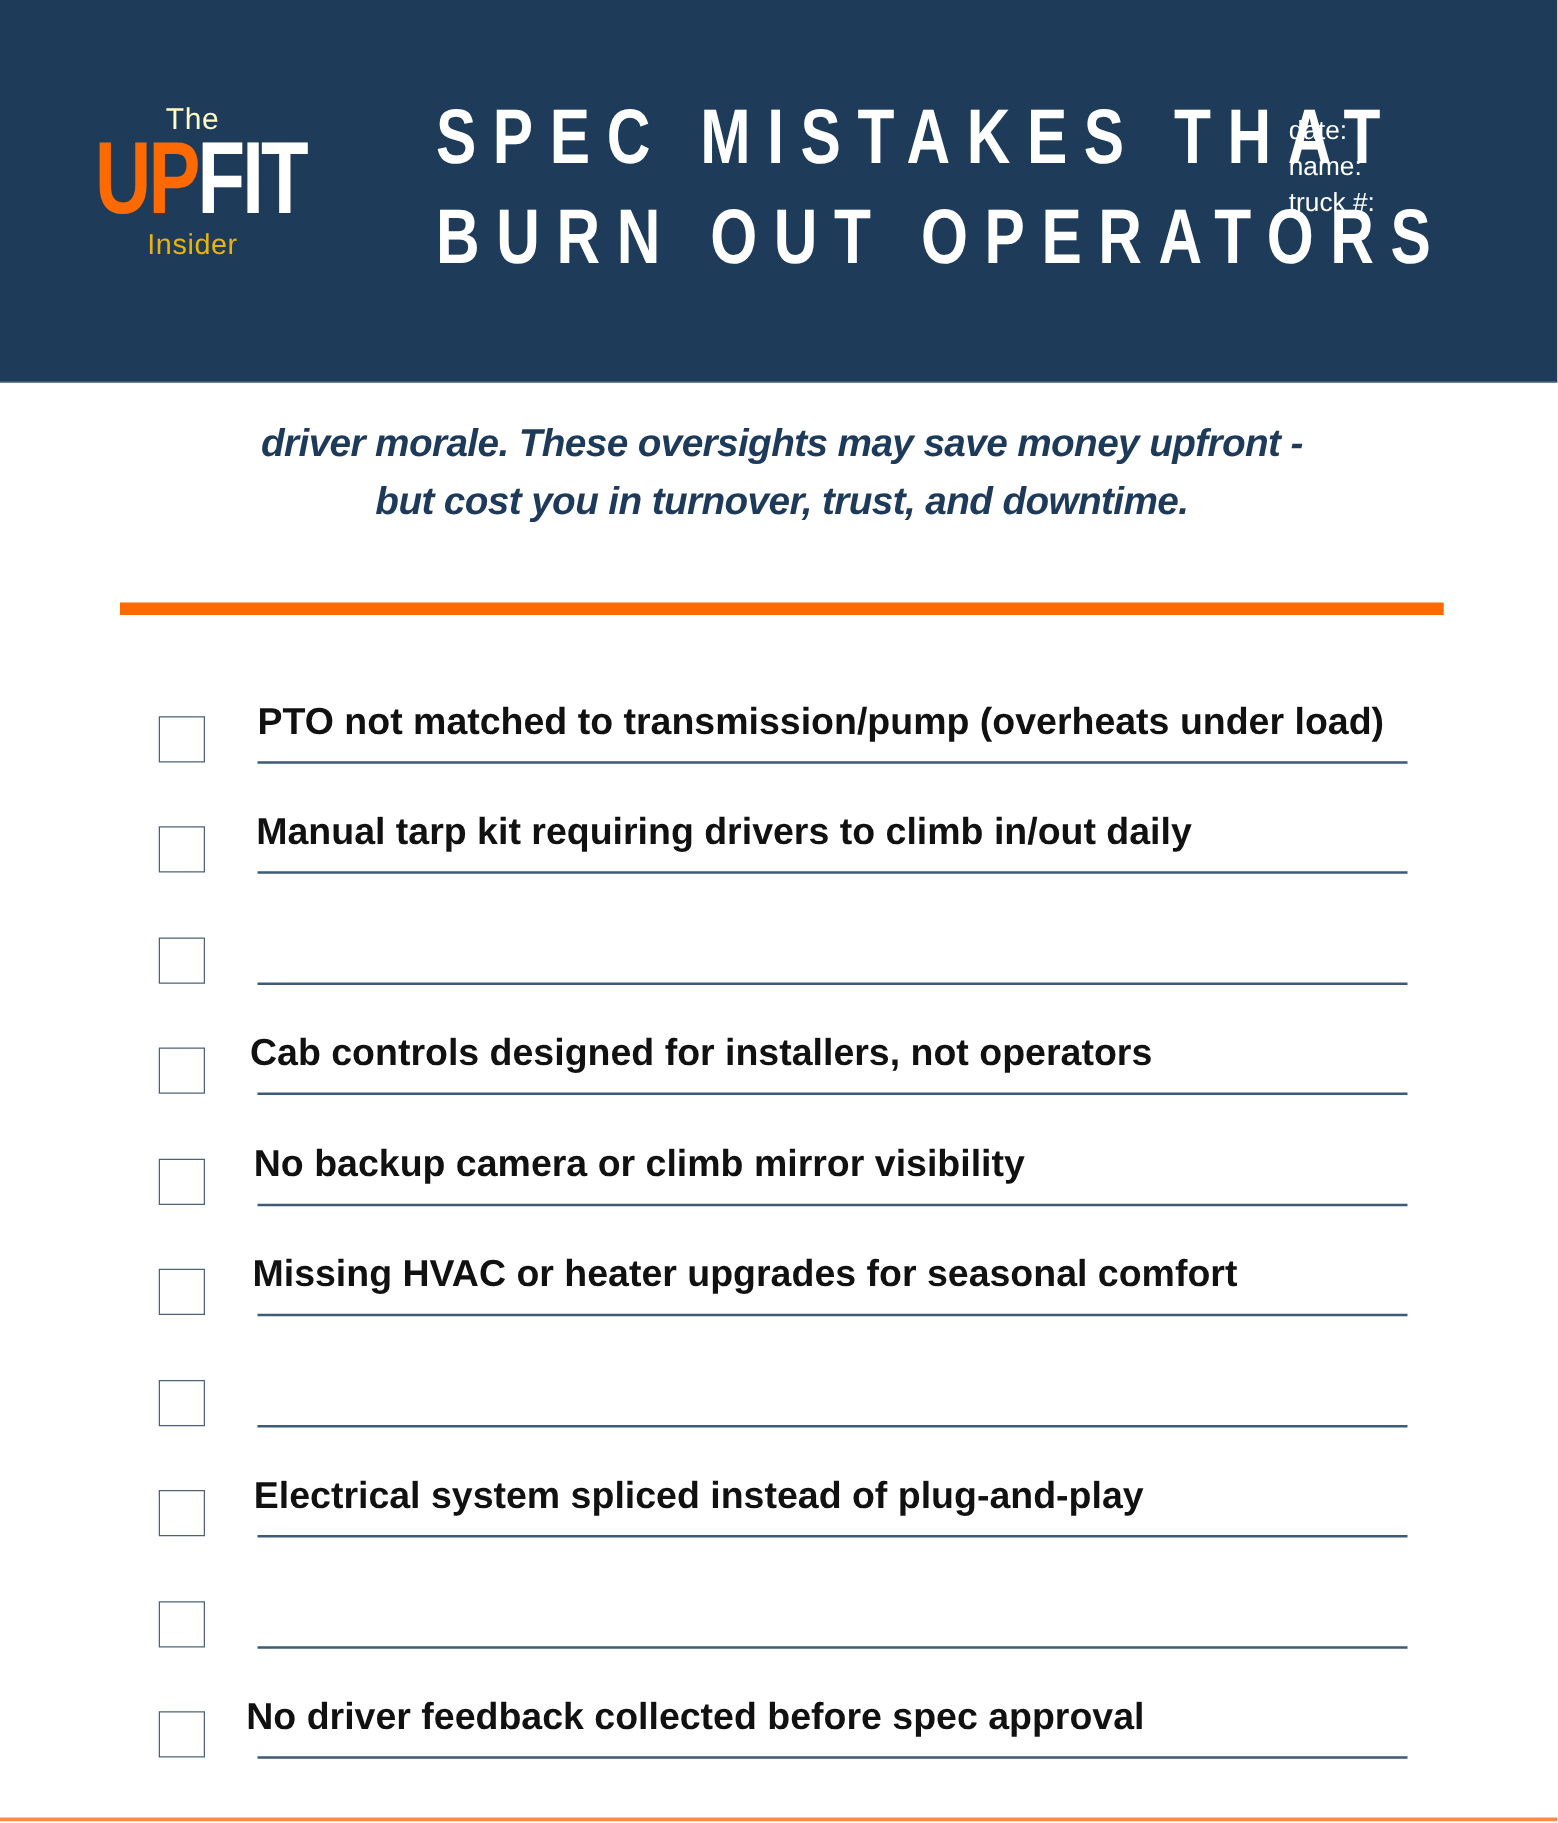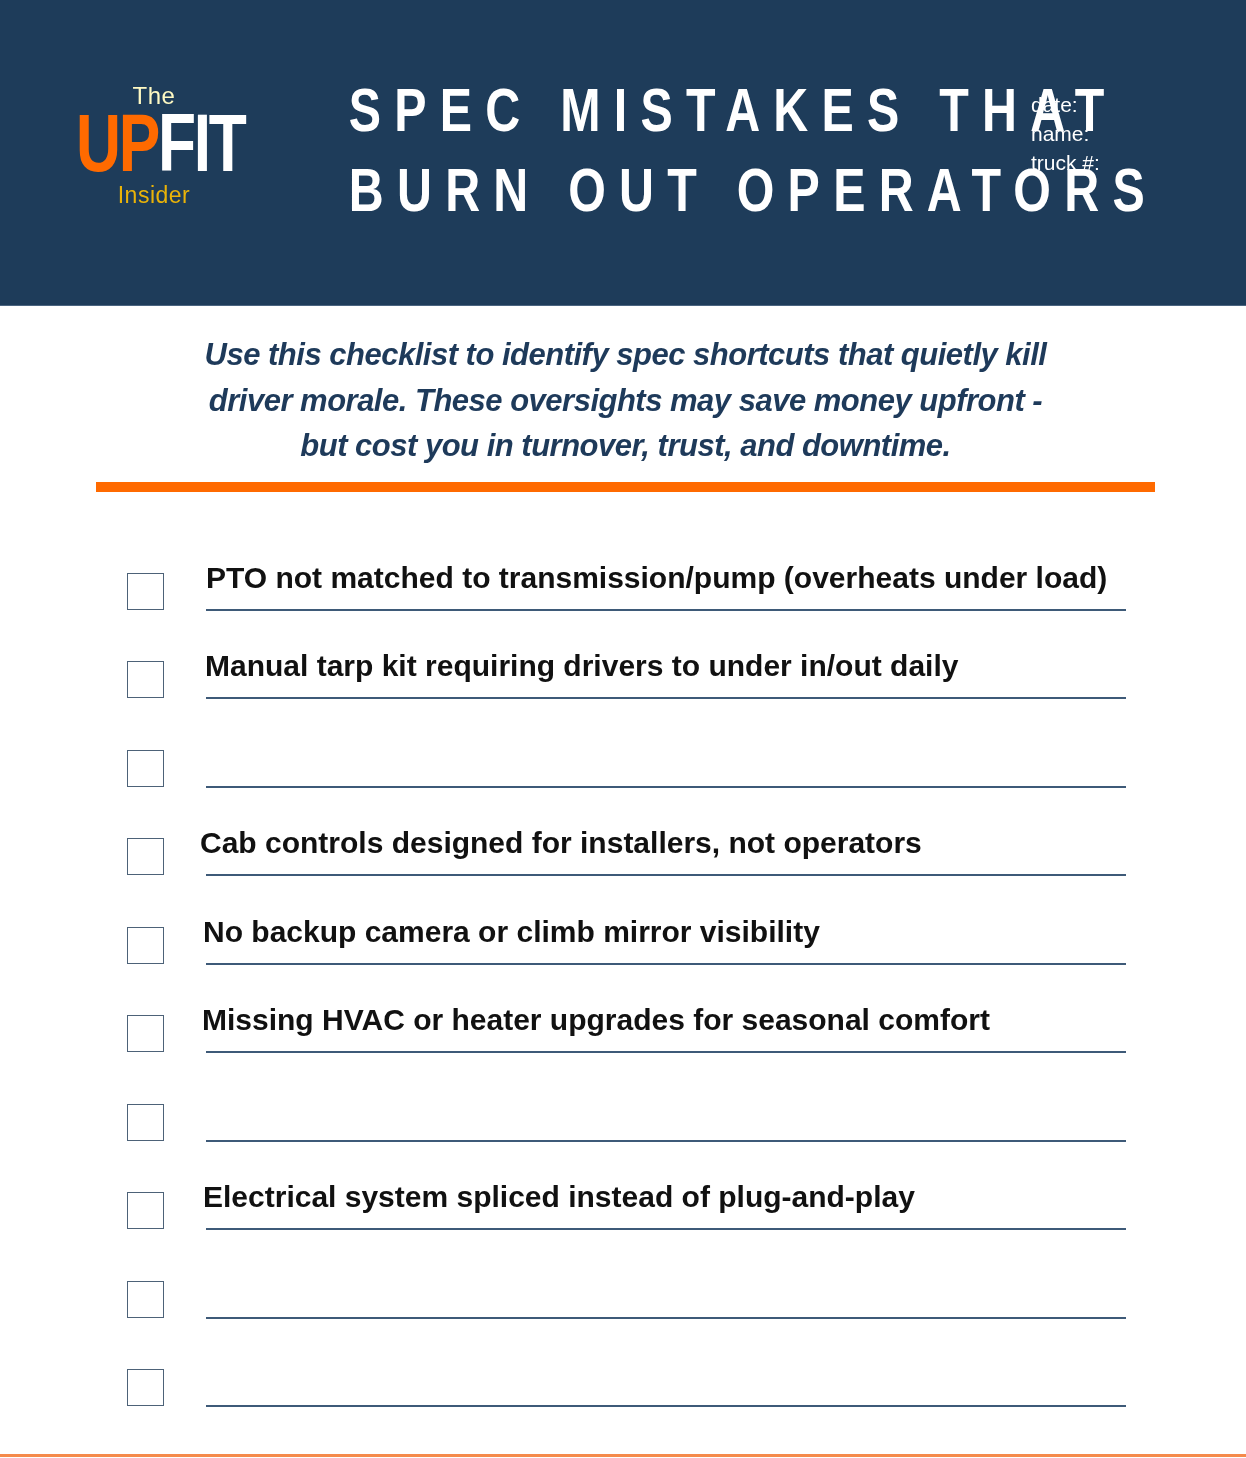"Use this checklist to identify" div { html: <div>Use this checklist to identify spec shortcuts that quietly kill</div> -> none }
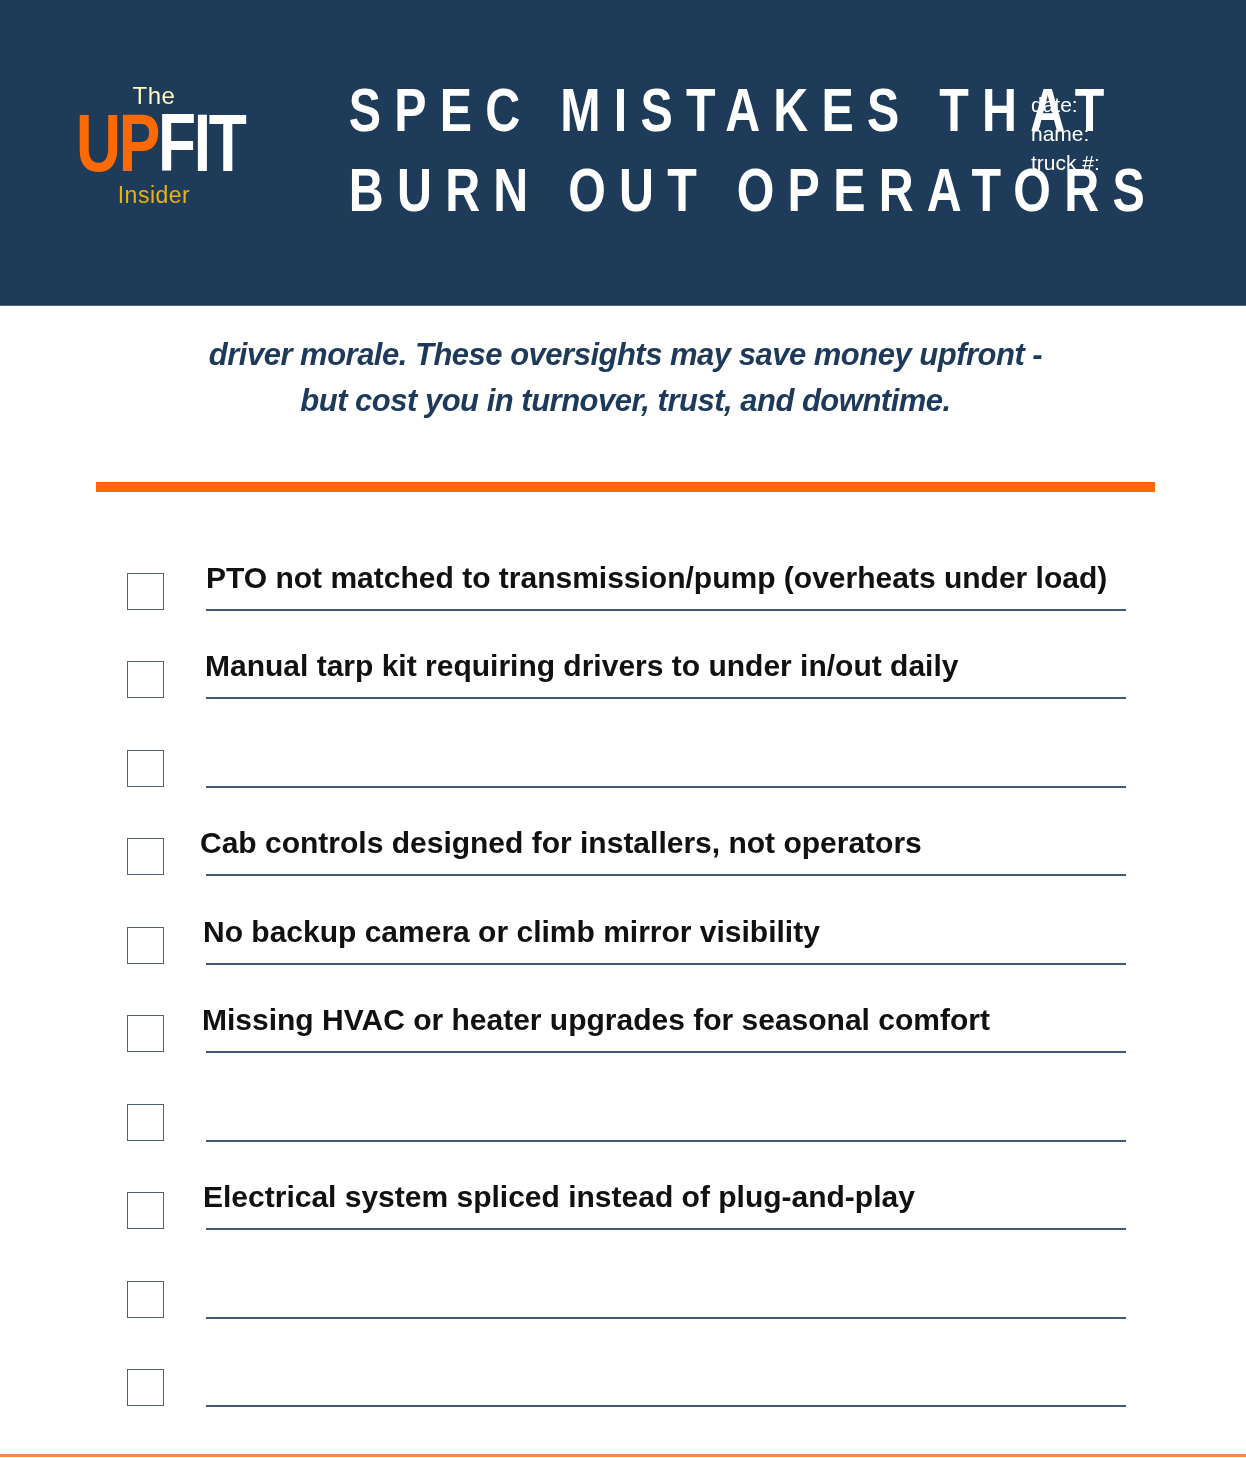"Manual tarp kit requiring drivers" div.item-text { text: under -> climb }
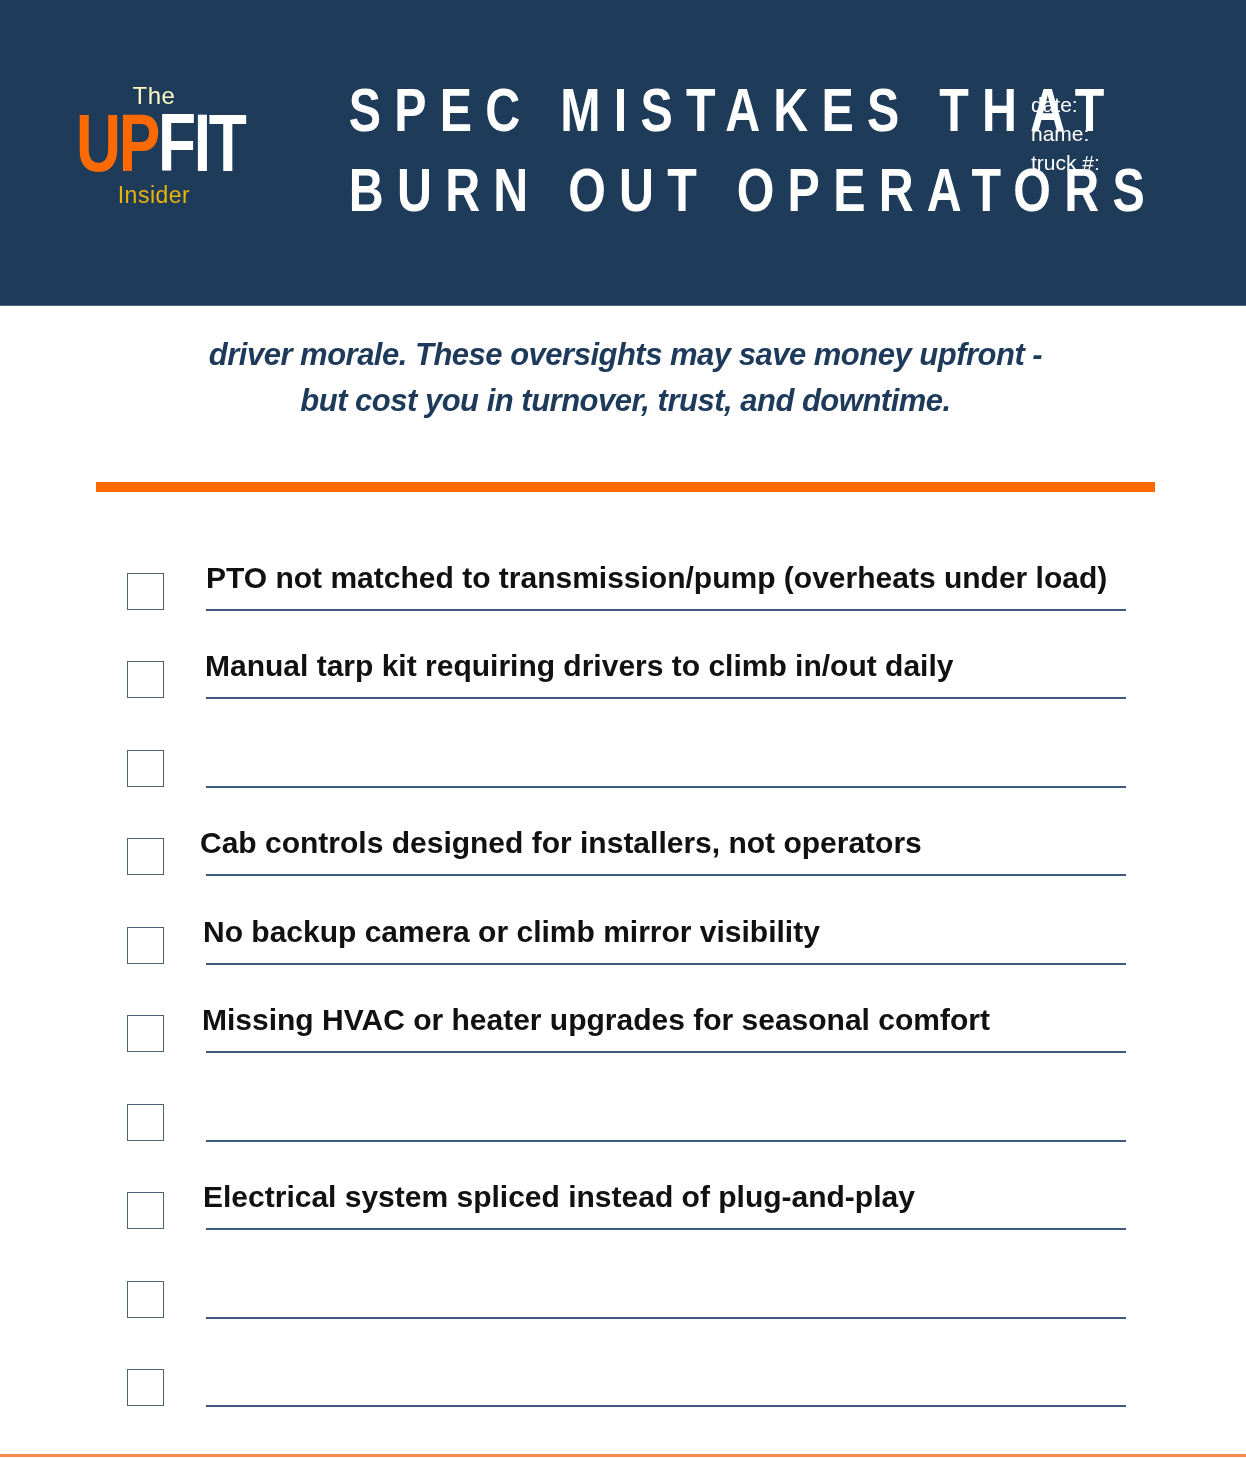"No driver feedback collected before" div.item-text { html: none -> <div>No driver feedback collected before spec approval</div> }
